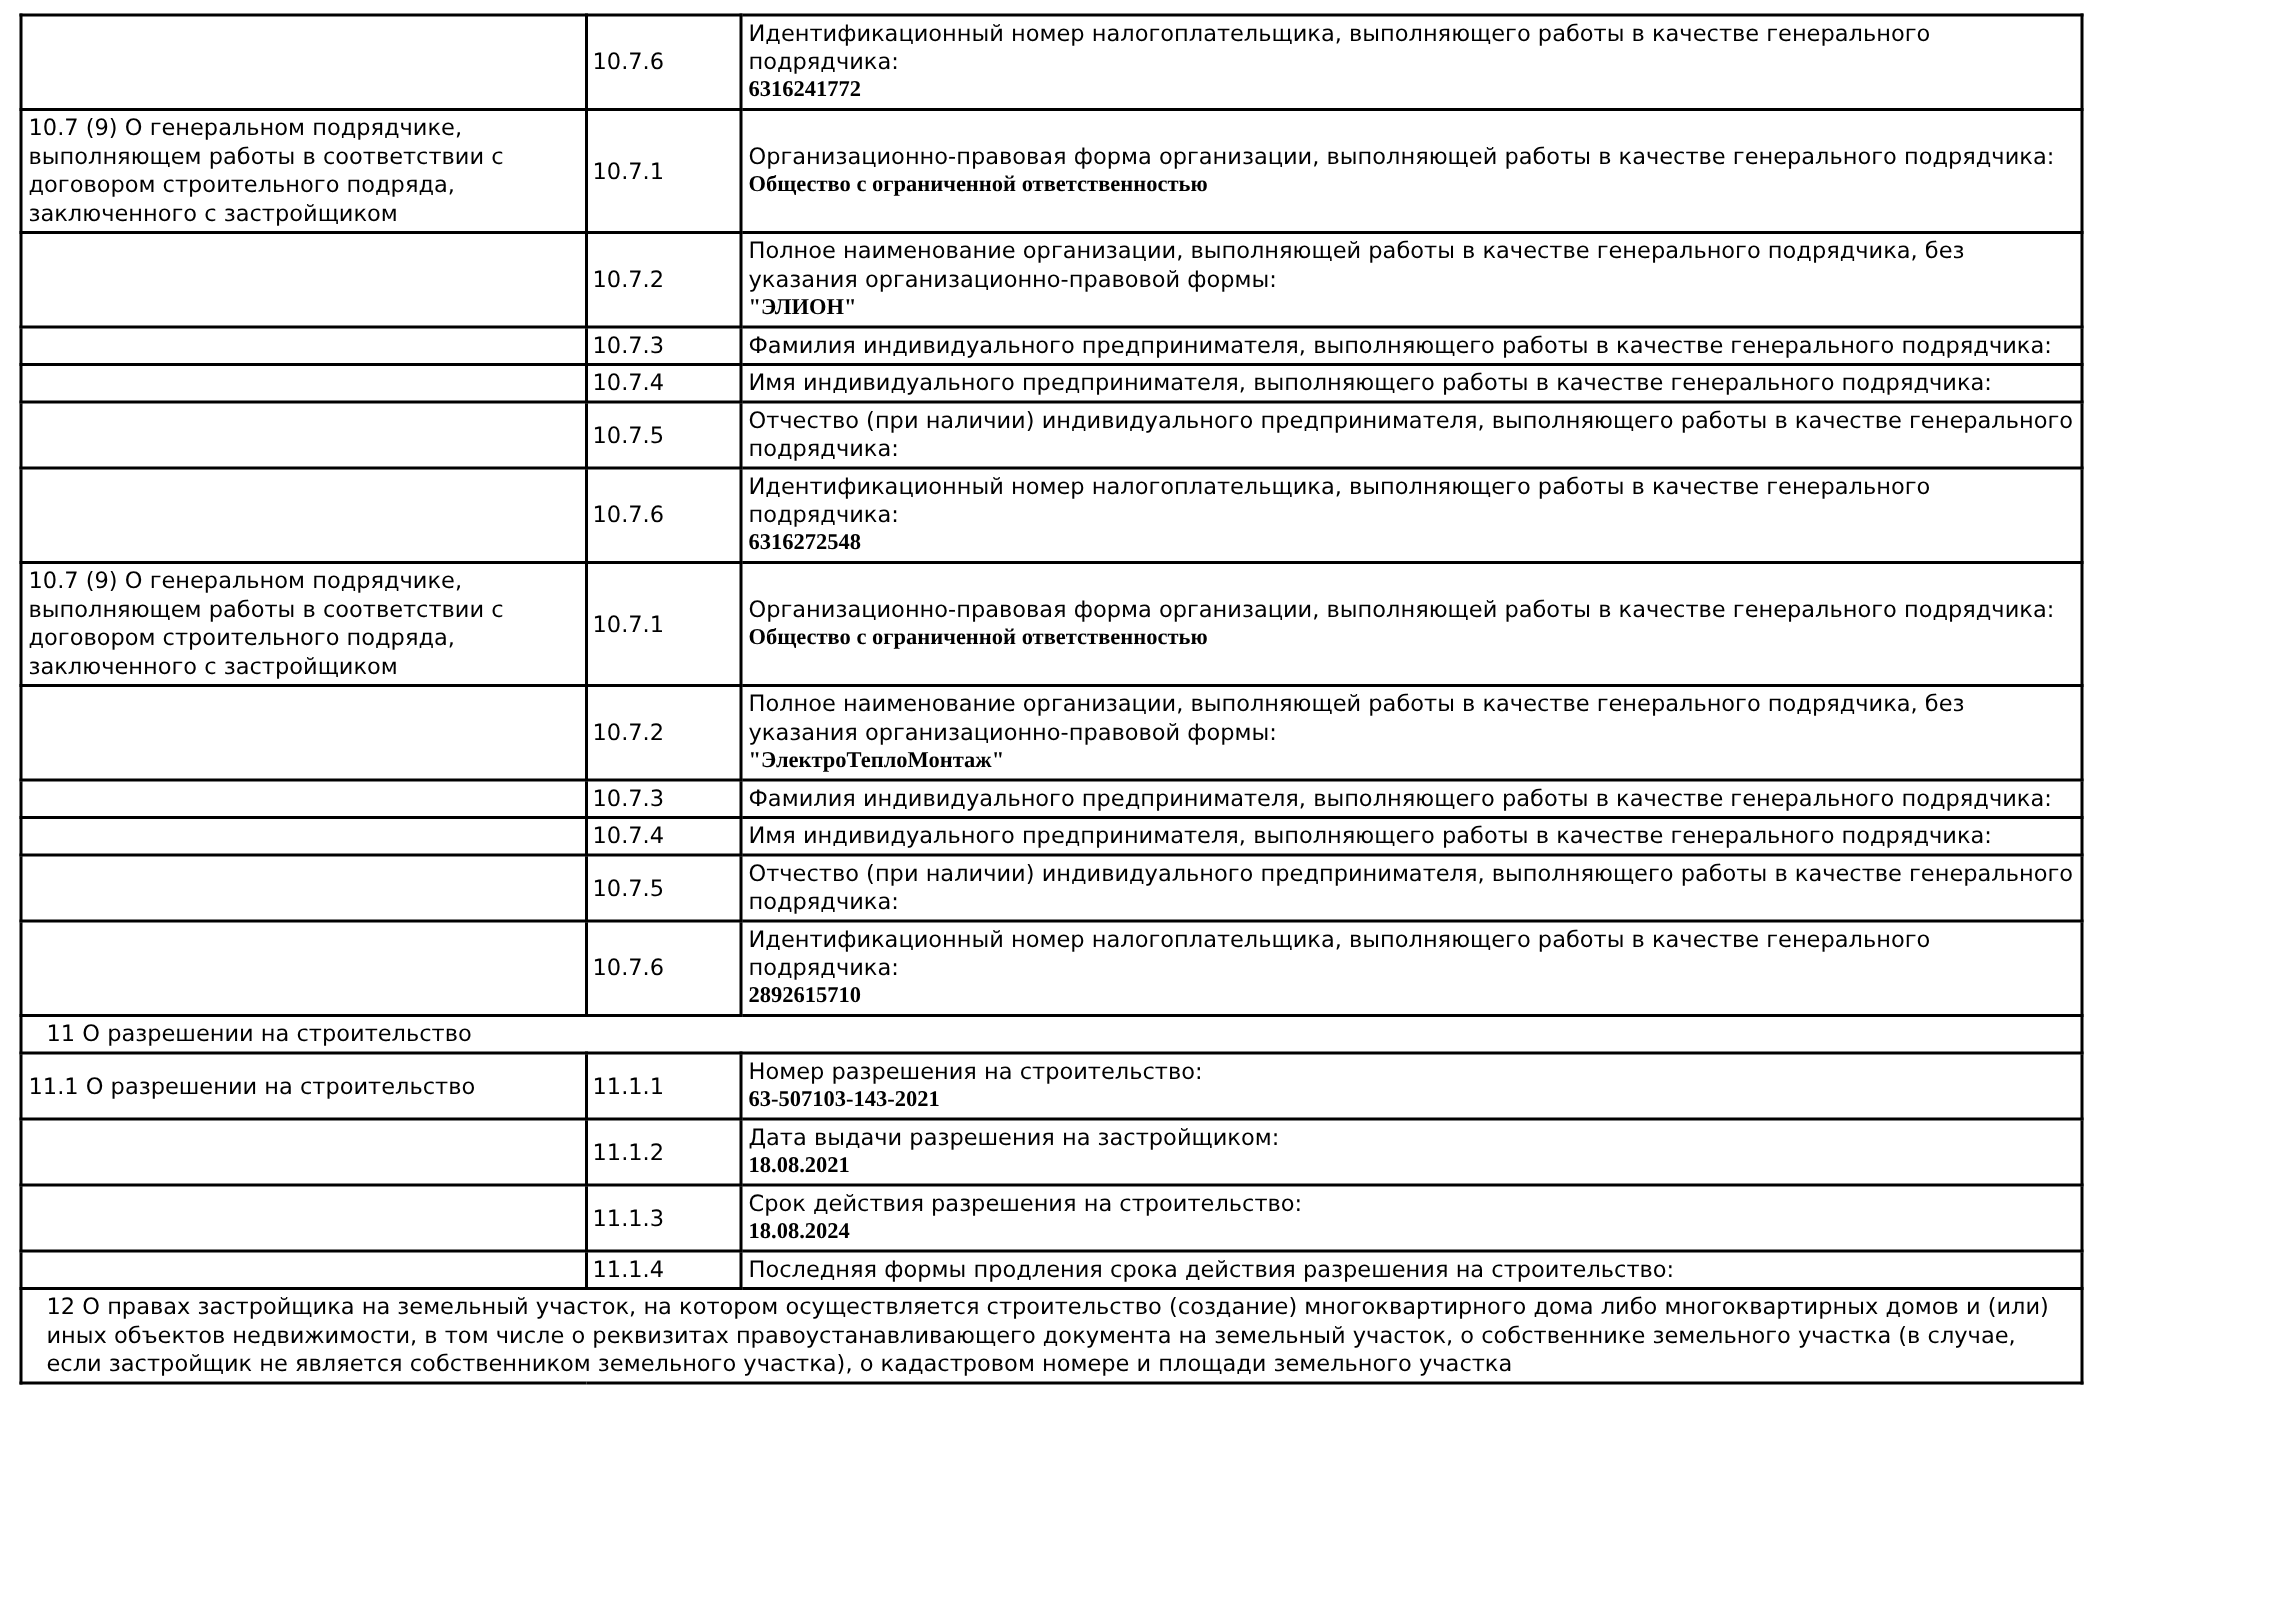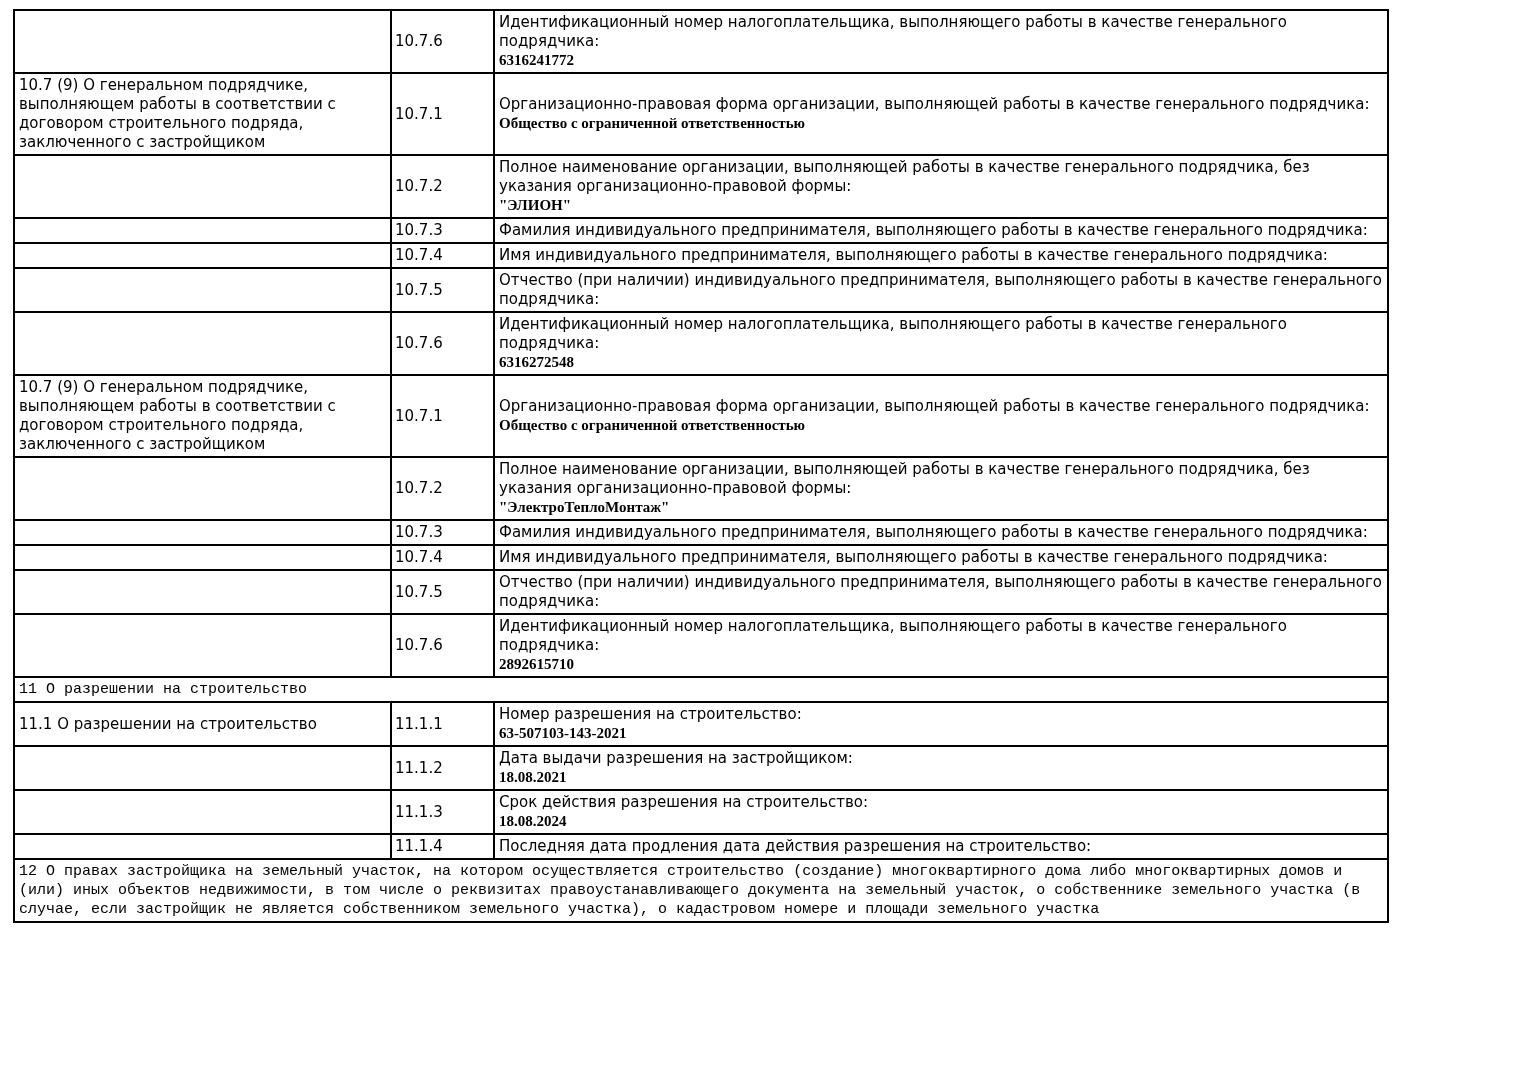"11 О разрешении на строительство" .doc-table td.section-cell { font-family: Liberation Mono, monospace -> none; padding: 2px 4px -> 2px 16px }
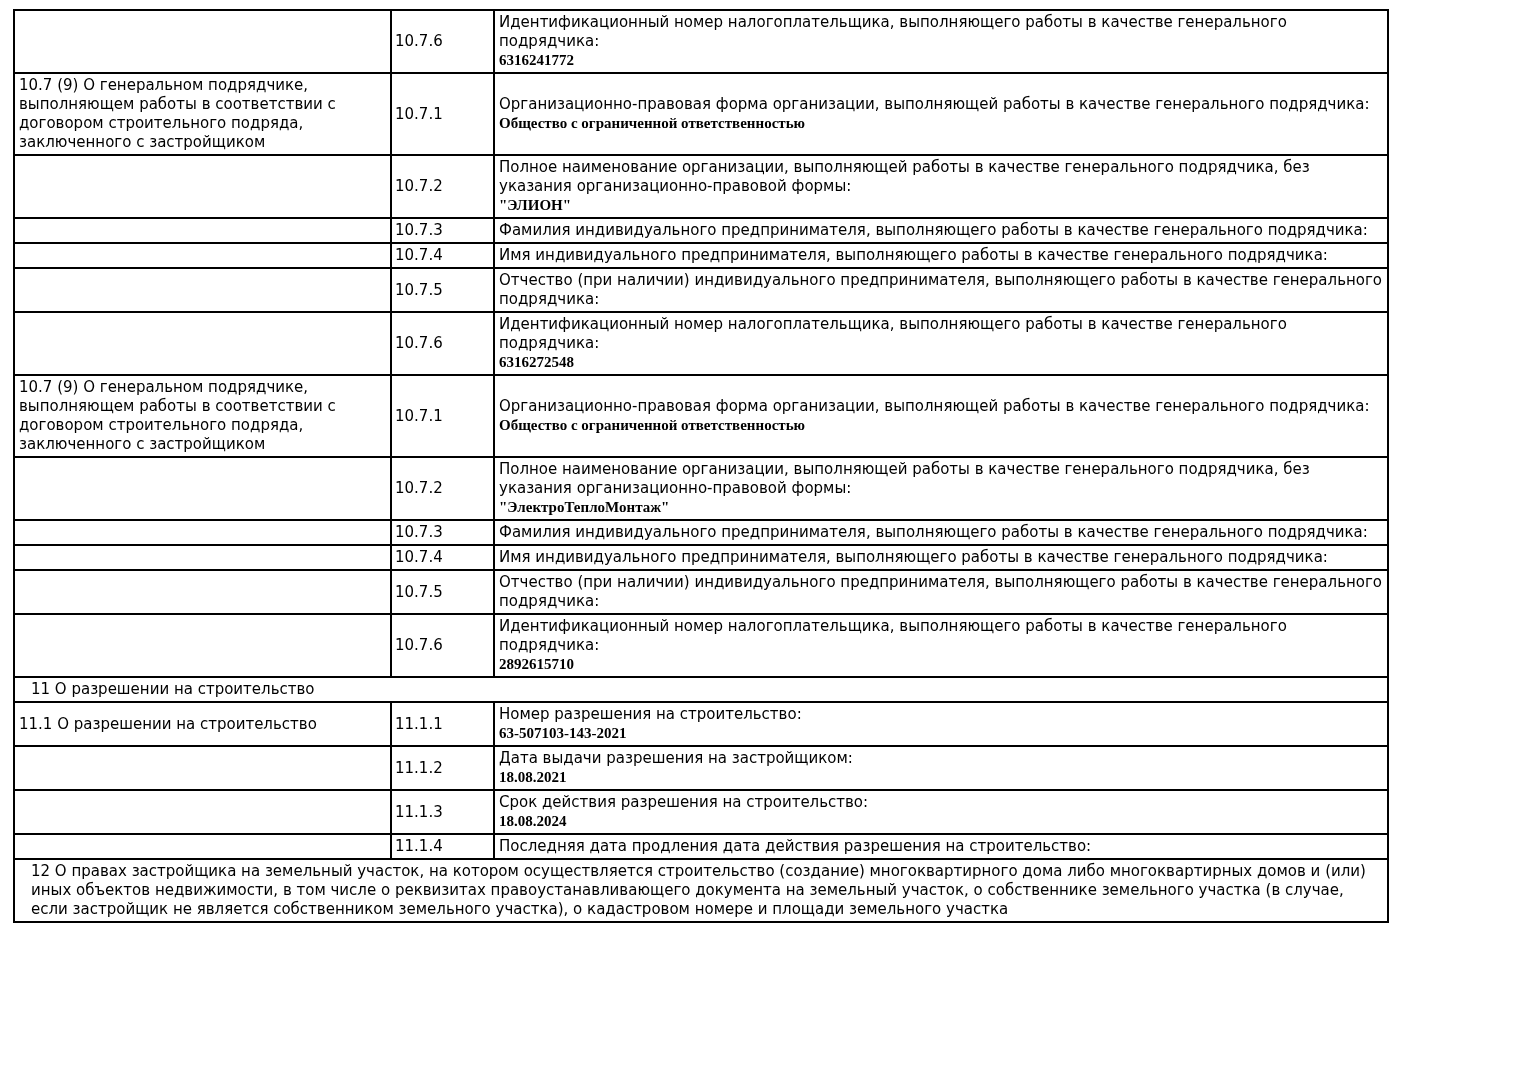"Последняя дата продления дата действия" div.lbl { text: дата продления дата -> формы продления срока }
